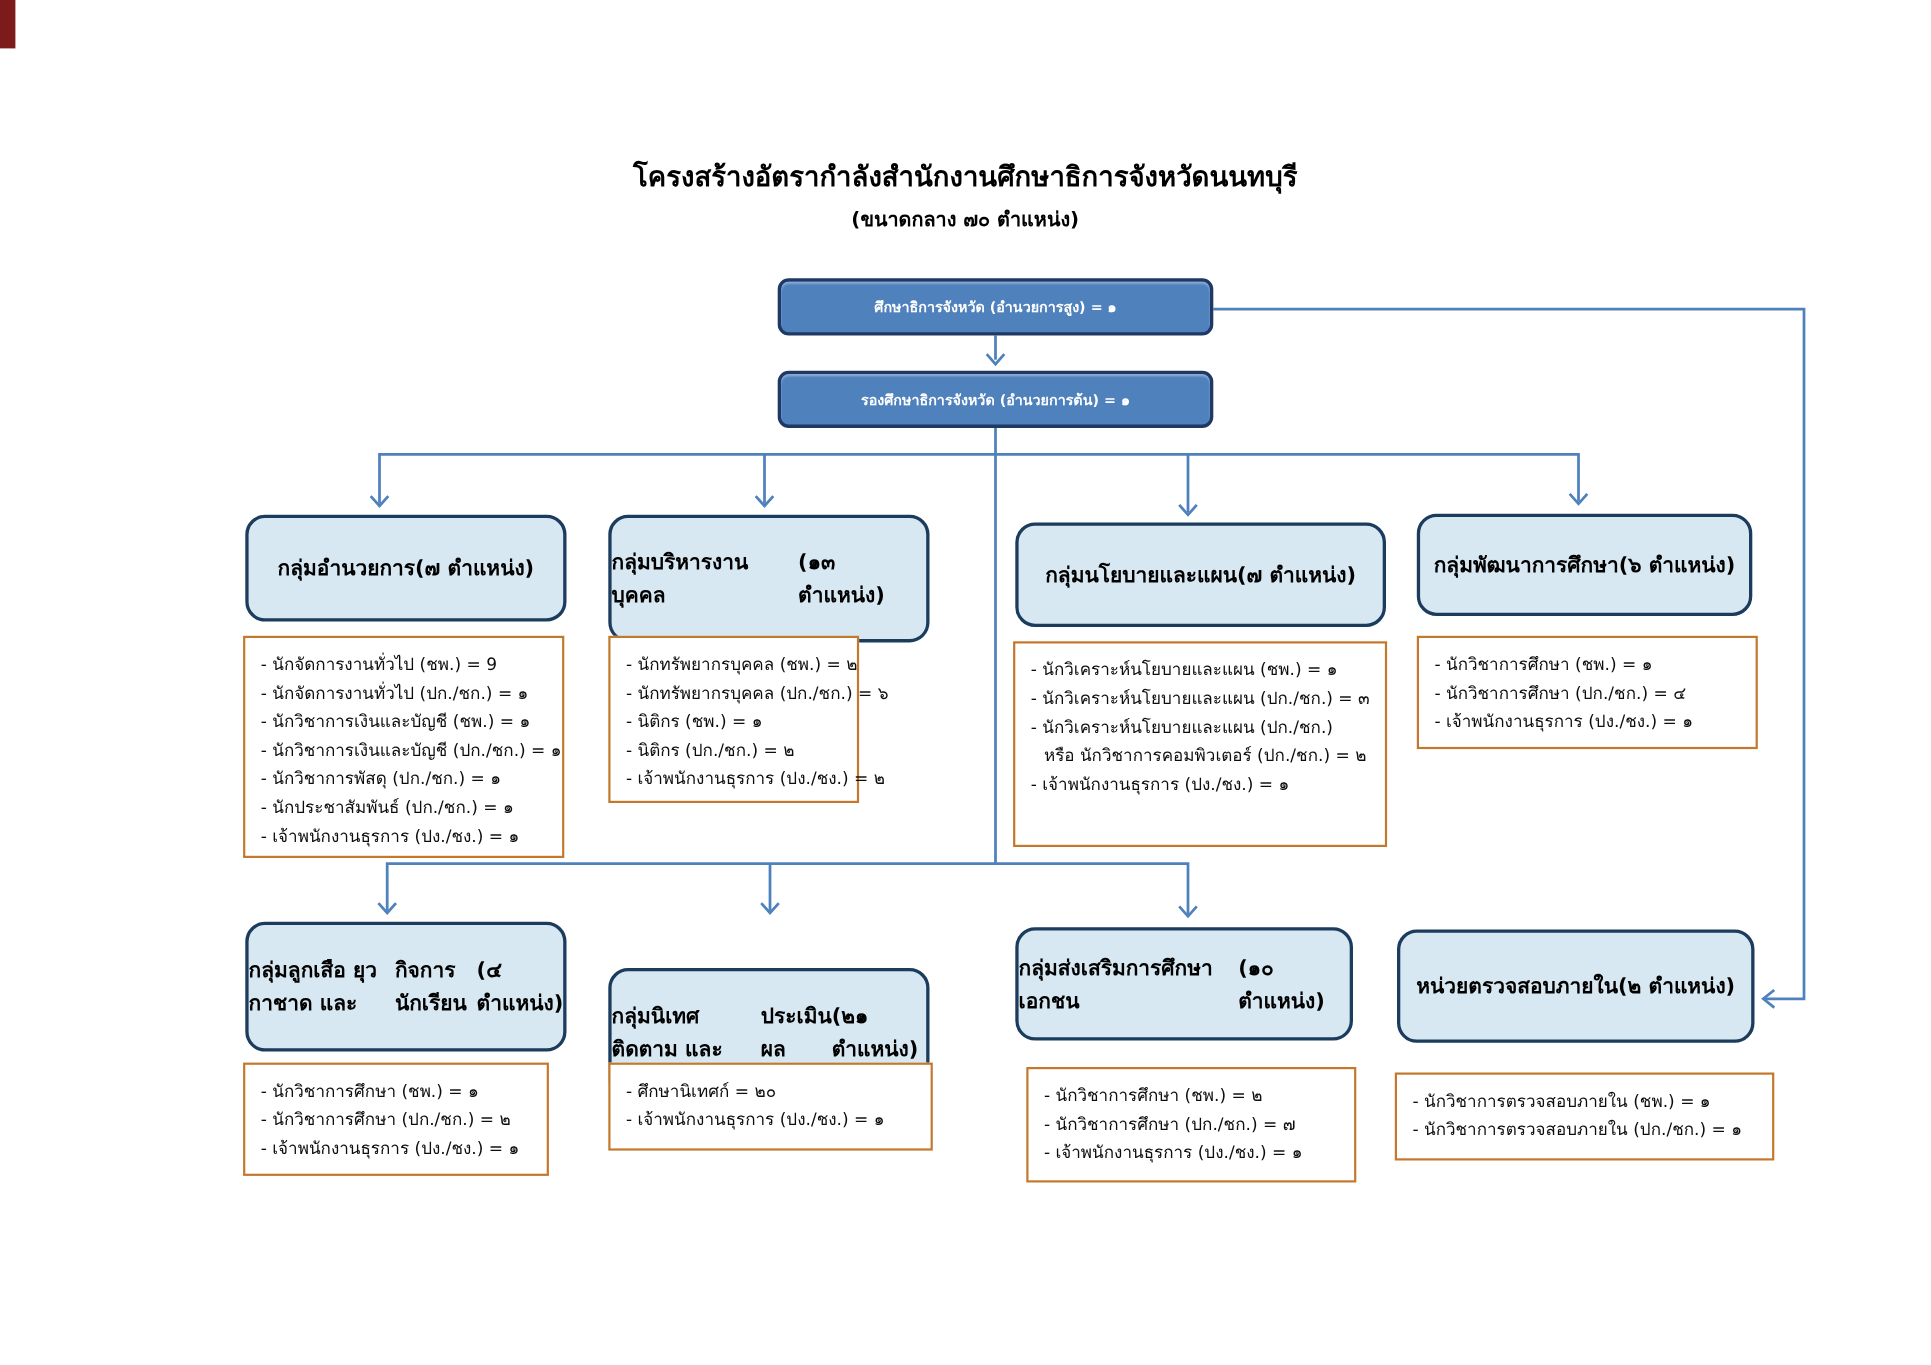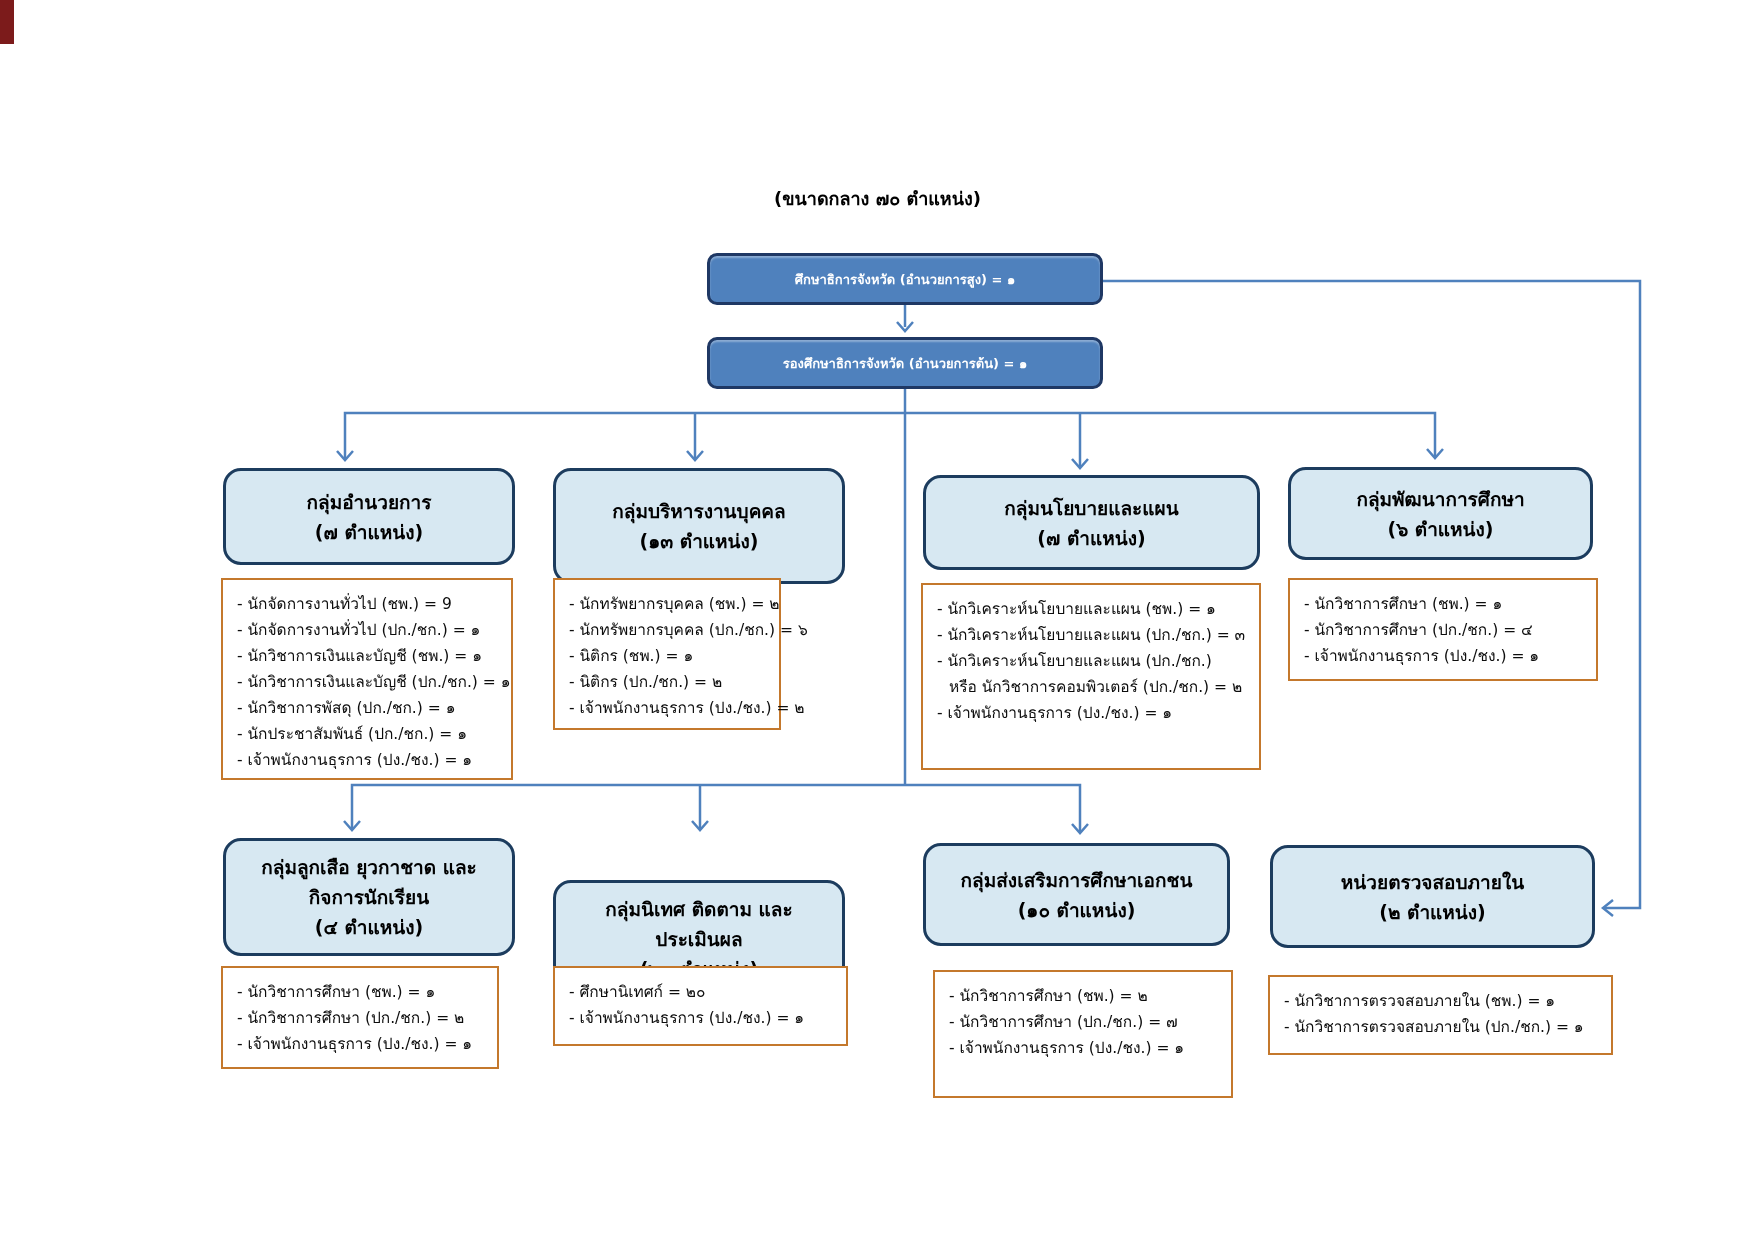"โครงสร้างอัตรากำลังสำนักงานศึกษาธิการจัง" div.title { html: none -> <div>โครงสร้างอัตรากำลังสำนักงานศึกษาธิการจังหวัดนนทบุรี</div> }
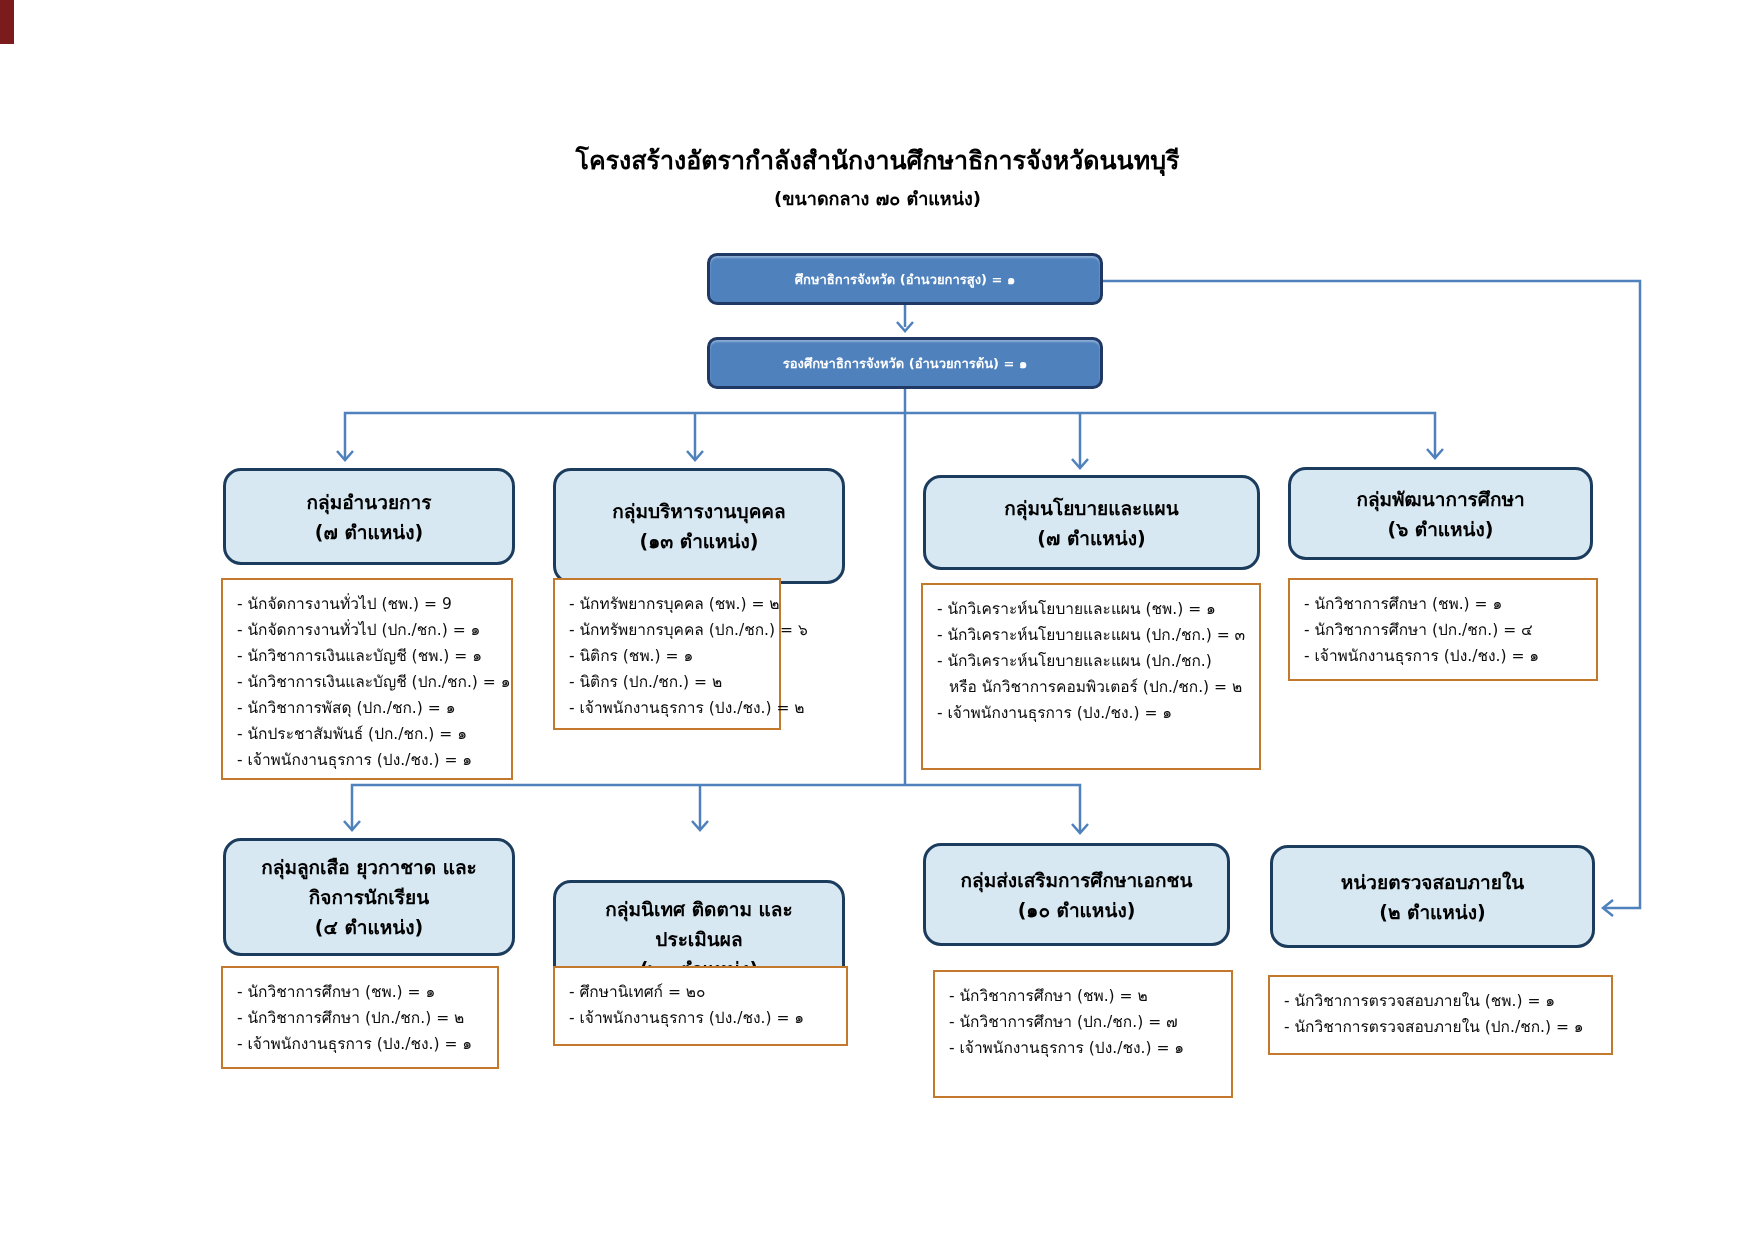"กลุ่มอำนวยการ" .gbox { flex-direction: column -> none }
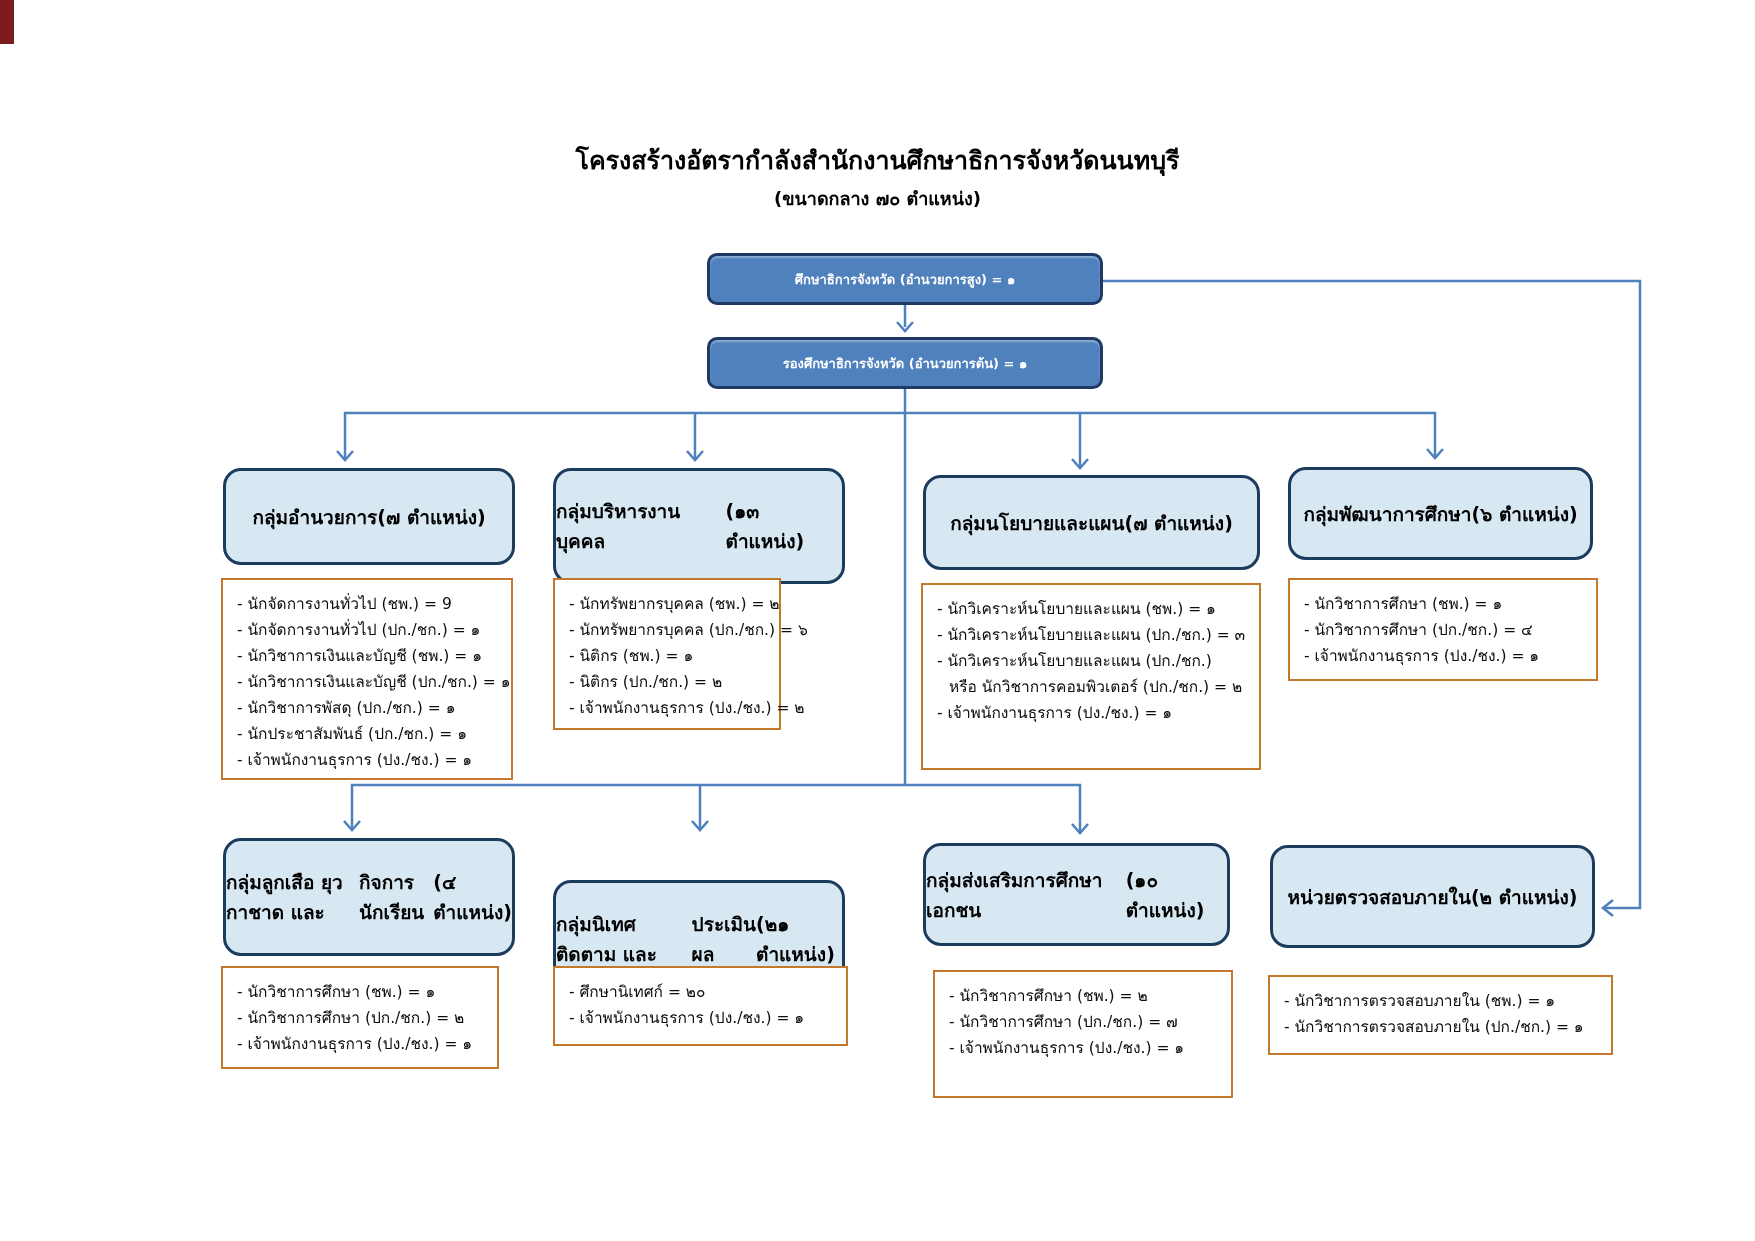"- นักวิชาการศึกษา (ชพ.) = ๒" div.lbox { height: 128px -> 105px }
